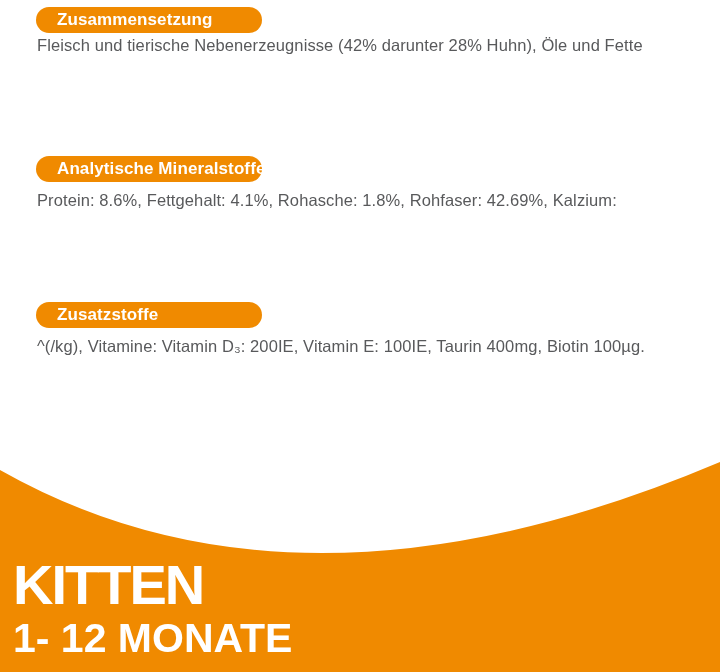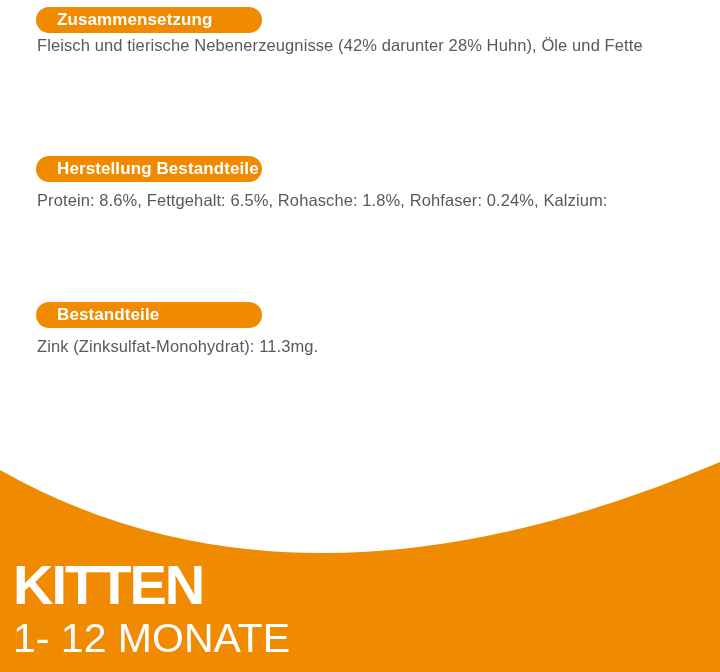"Herstellung Bestandteile" div.badge { text: Herstellung Bestandteile -> Analytische Mineralstoffe }
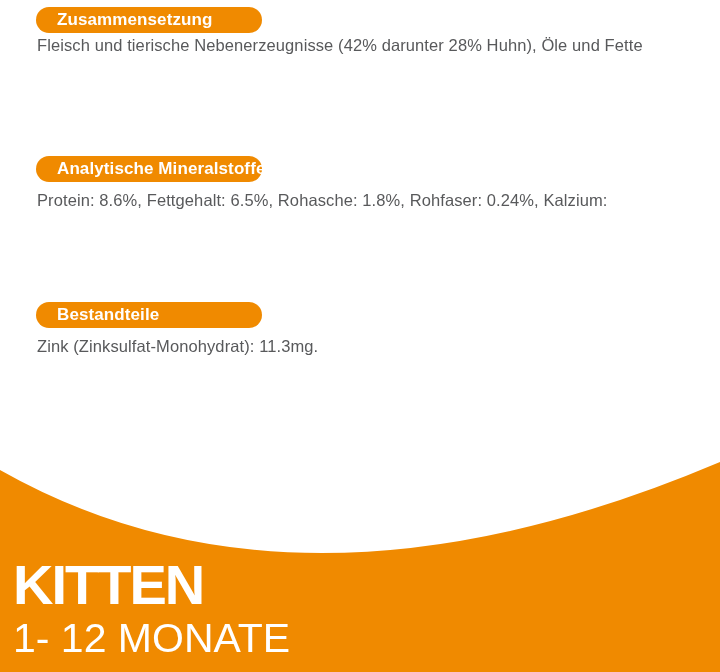"Protein: 8.6%, Fettgehalt: 6.5%," div.line { text: 6.5%, Rohasche: 1.8%, Rohfaser: 0.24% -> 4.1%, Rohasche: 1.8%, Rohfaser: 42.69% }
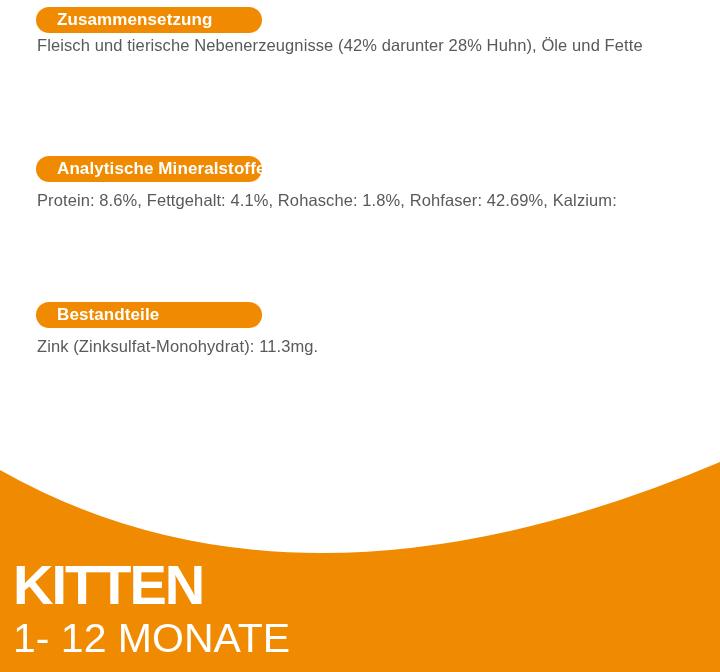"Bestandteile" div.badge { text: Bestandteile -> Zusatzstoffe }
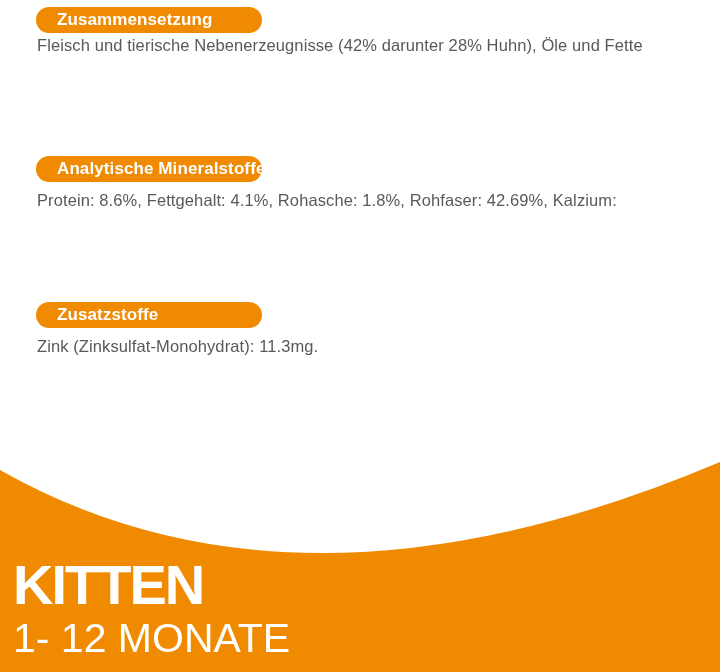"^(/kg), Vitamine: Vitamin D₃: 200IE," div.line { html: none -> <div>^(/kg), Vitamine: Vitamin D₃: 200IE, Vitamin E: 100IE, Taurin 400mg, Biotin 100µg.</div> }
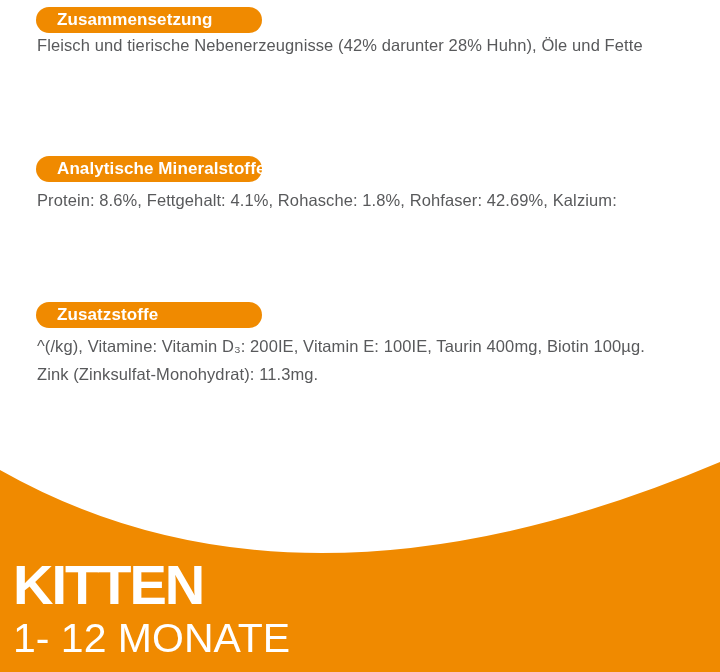"Zink (Zinksulfat-Monohydrat): 11.3mg." div.line { html: <div>Zink (Zinksulfat-Monohydrat): 11.3mg.</div> -> none }
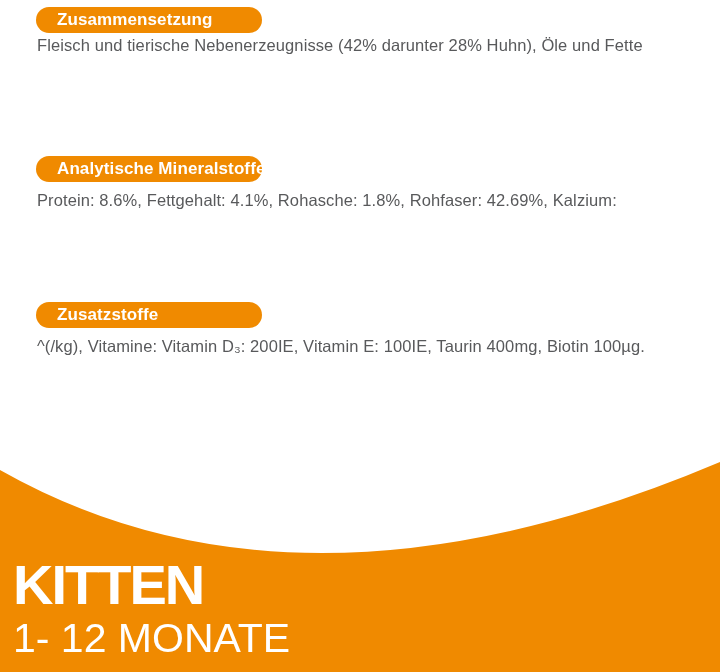"1- 12 MONATE" .footer-subtitle { font-weight: 400 -> 700 }
